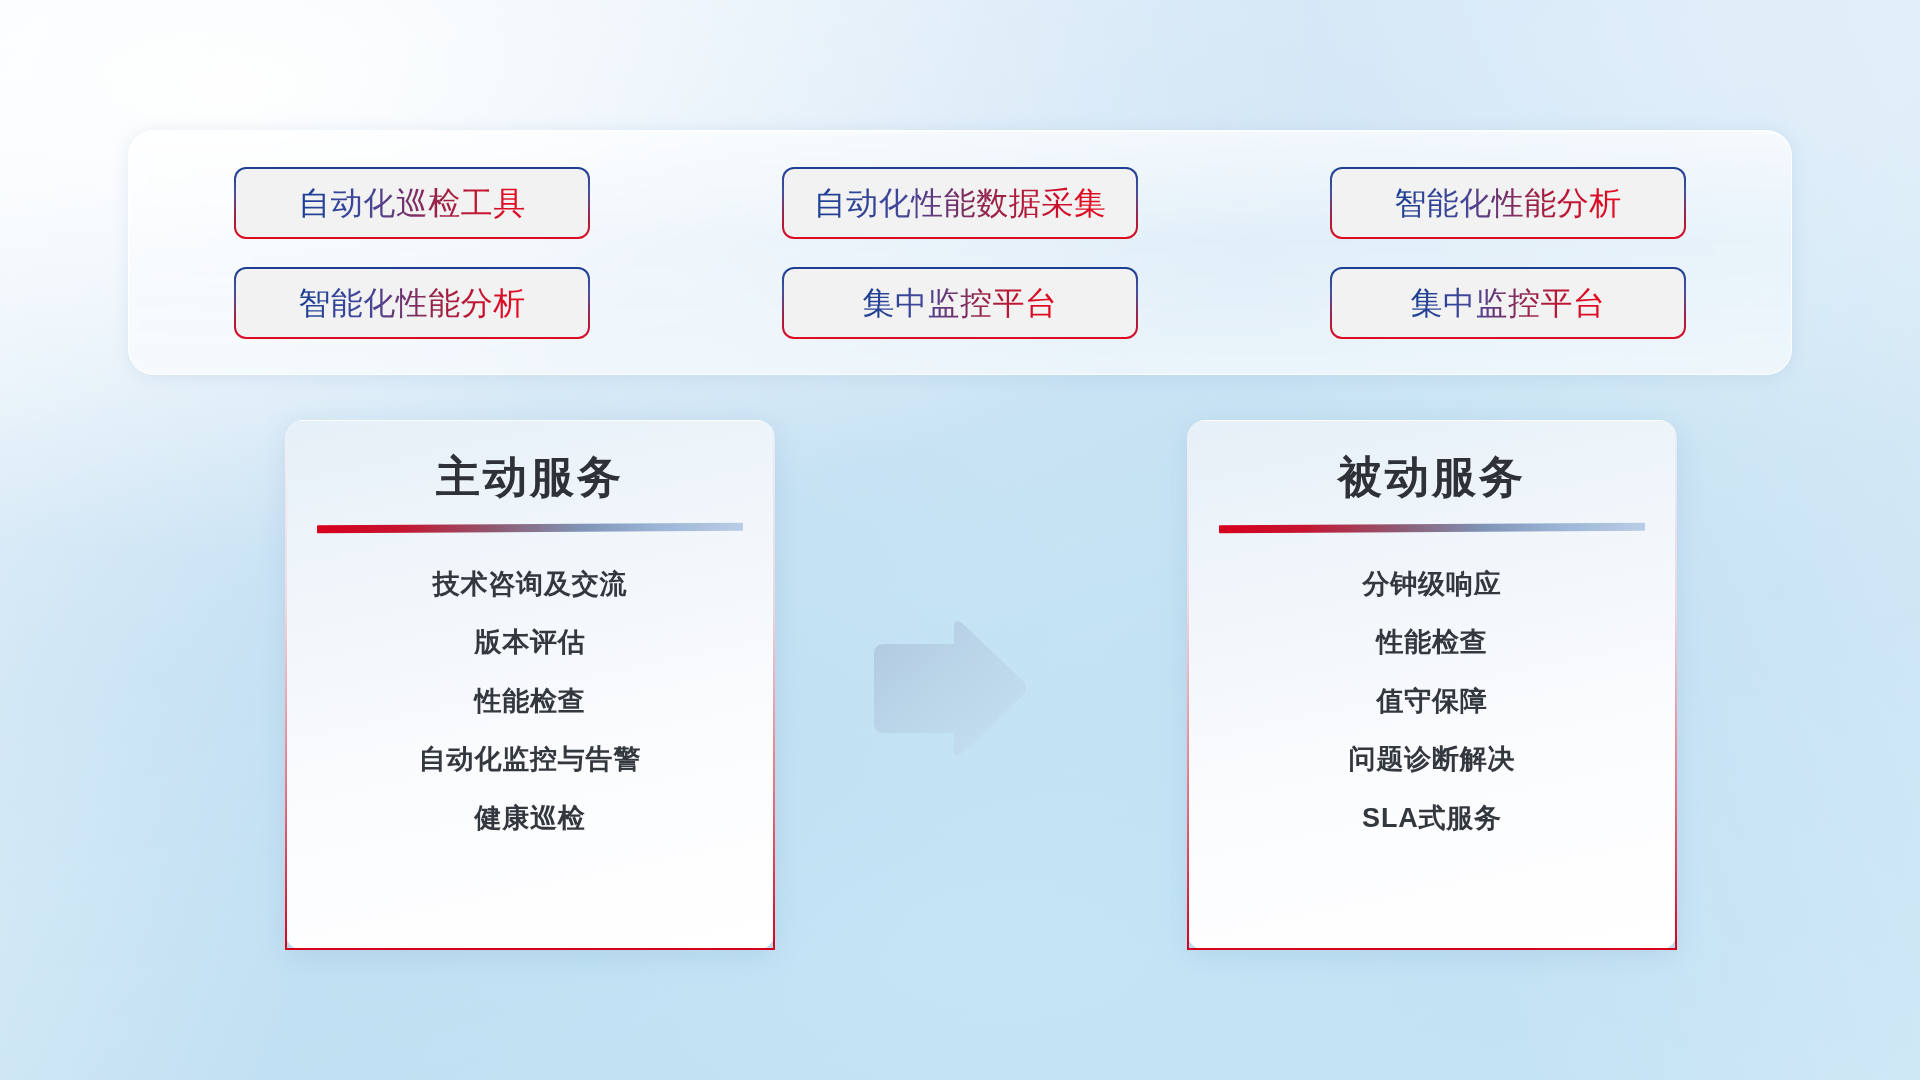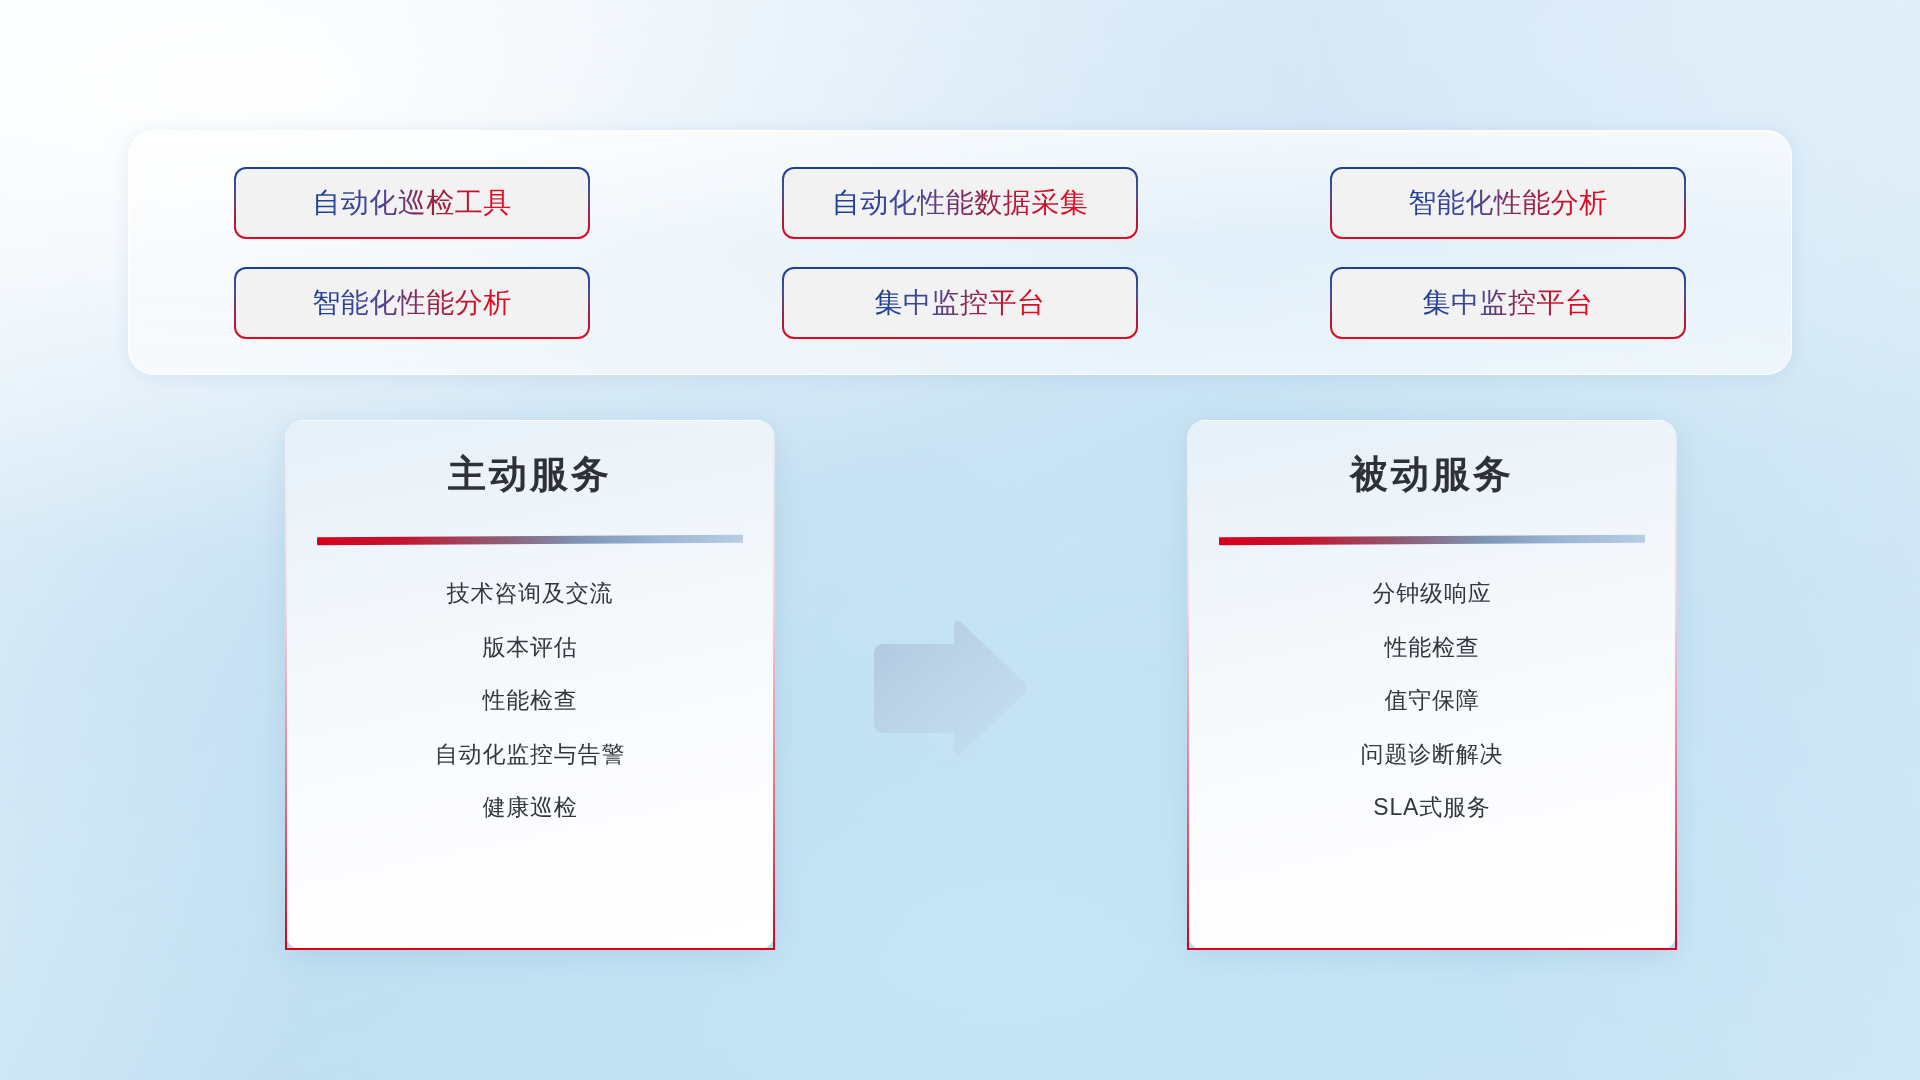"自动化巡检工具" .pill-label { font-size: 28px -> 32px }
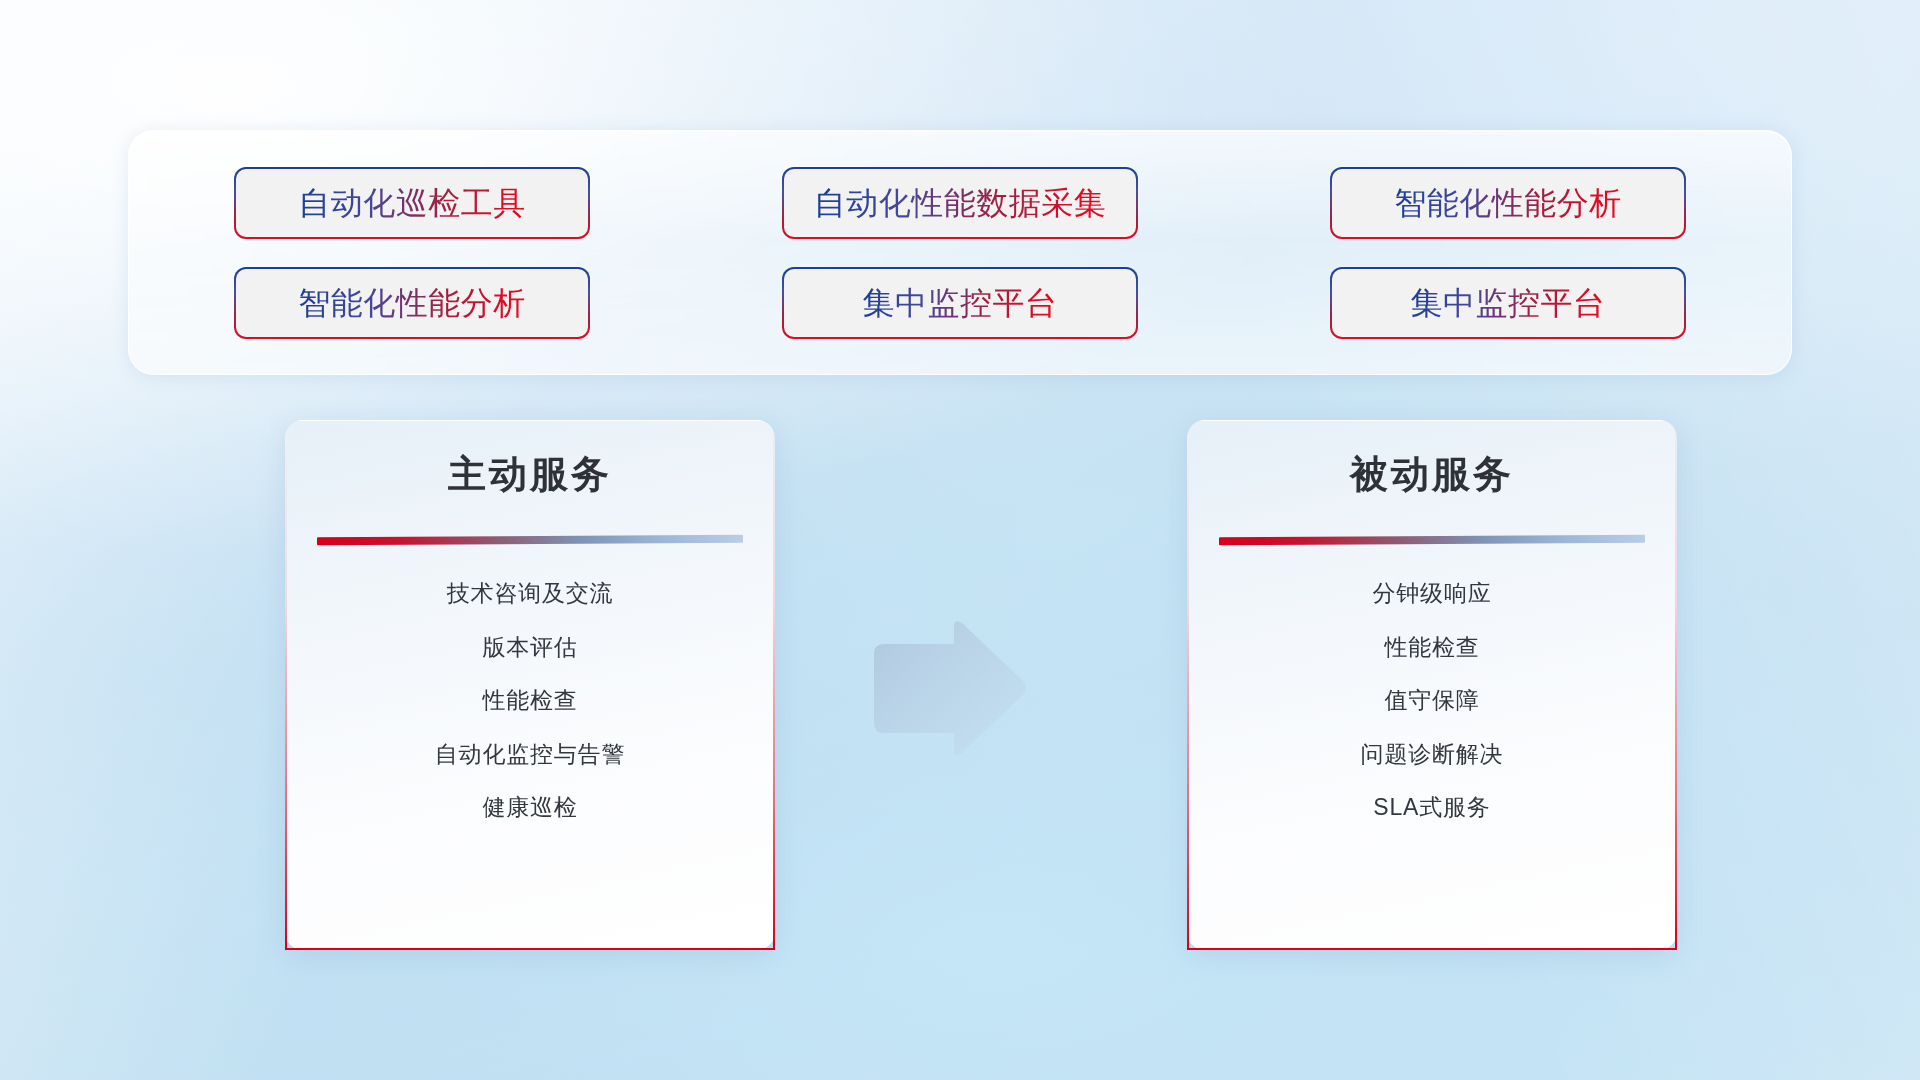"主动服务" .card-title { font-size: 38px -> 44px; margin: 0 0 43px 0 -> 0 0 25px 0 }
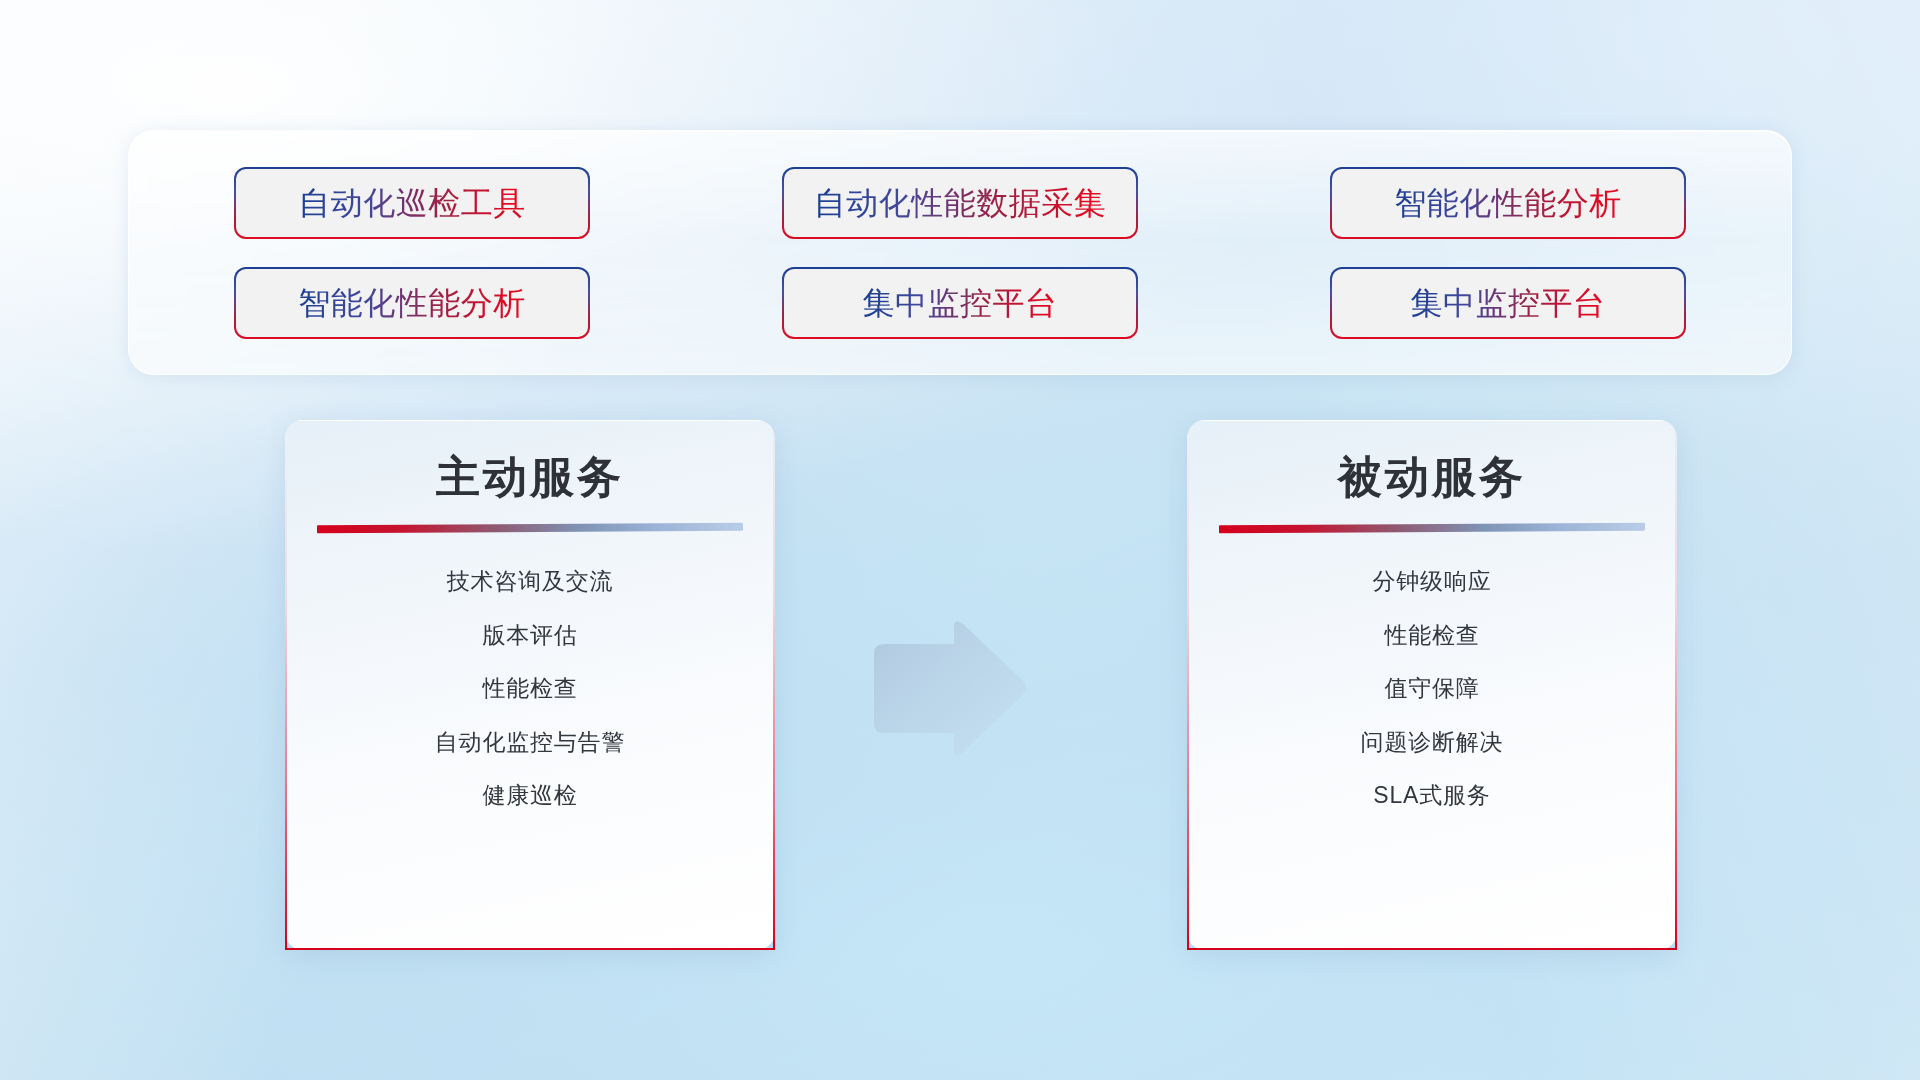"技术咨询及交流" .card-list li { font-size: 23px -> 27px; font-weight: 400 -> 700 }
